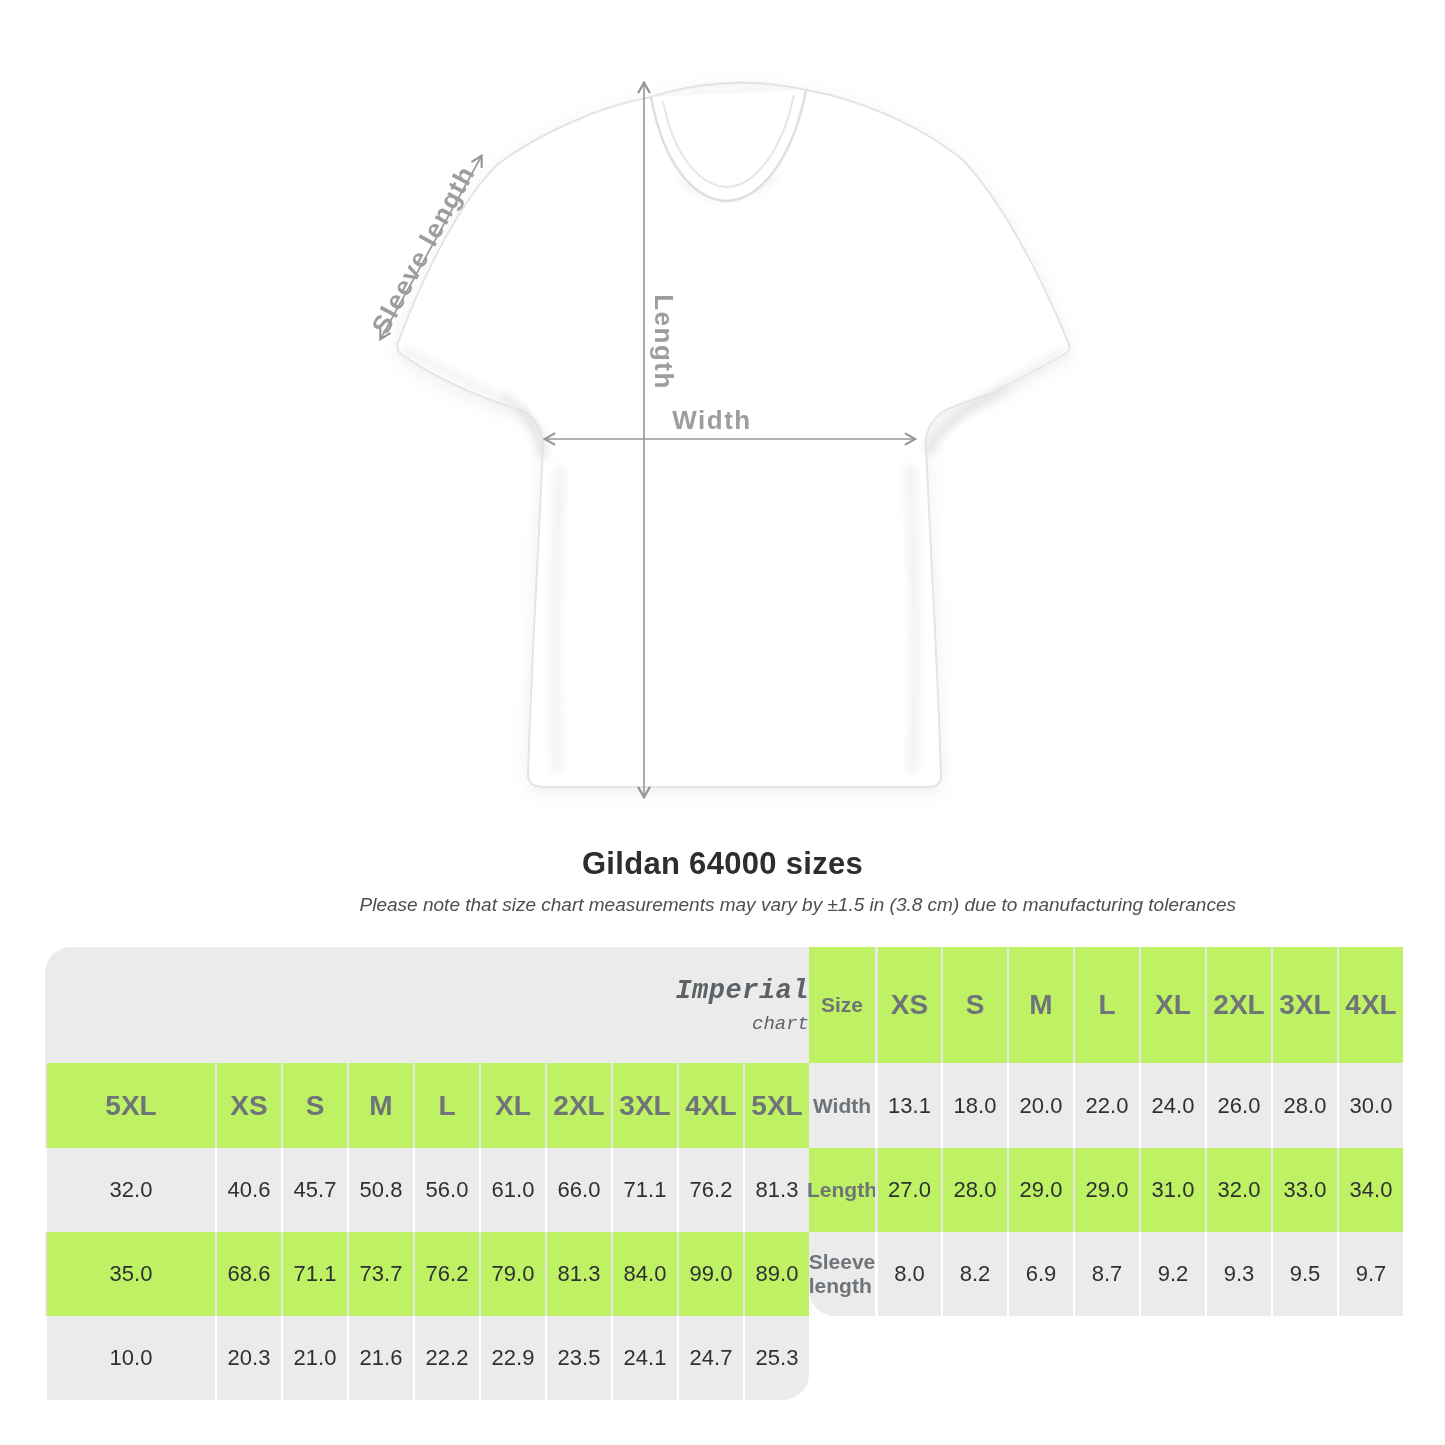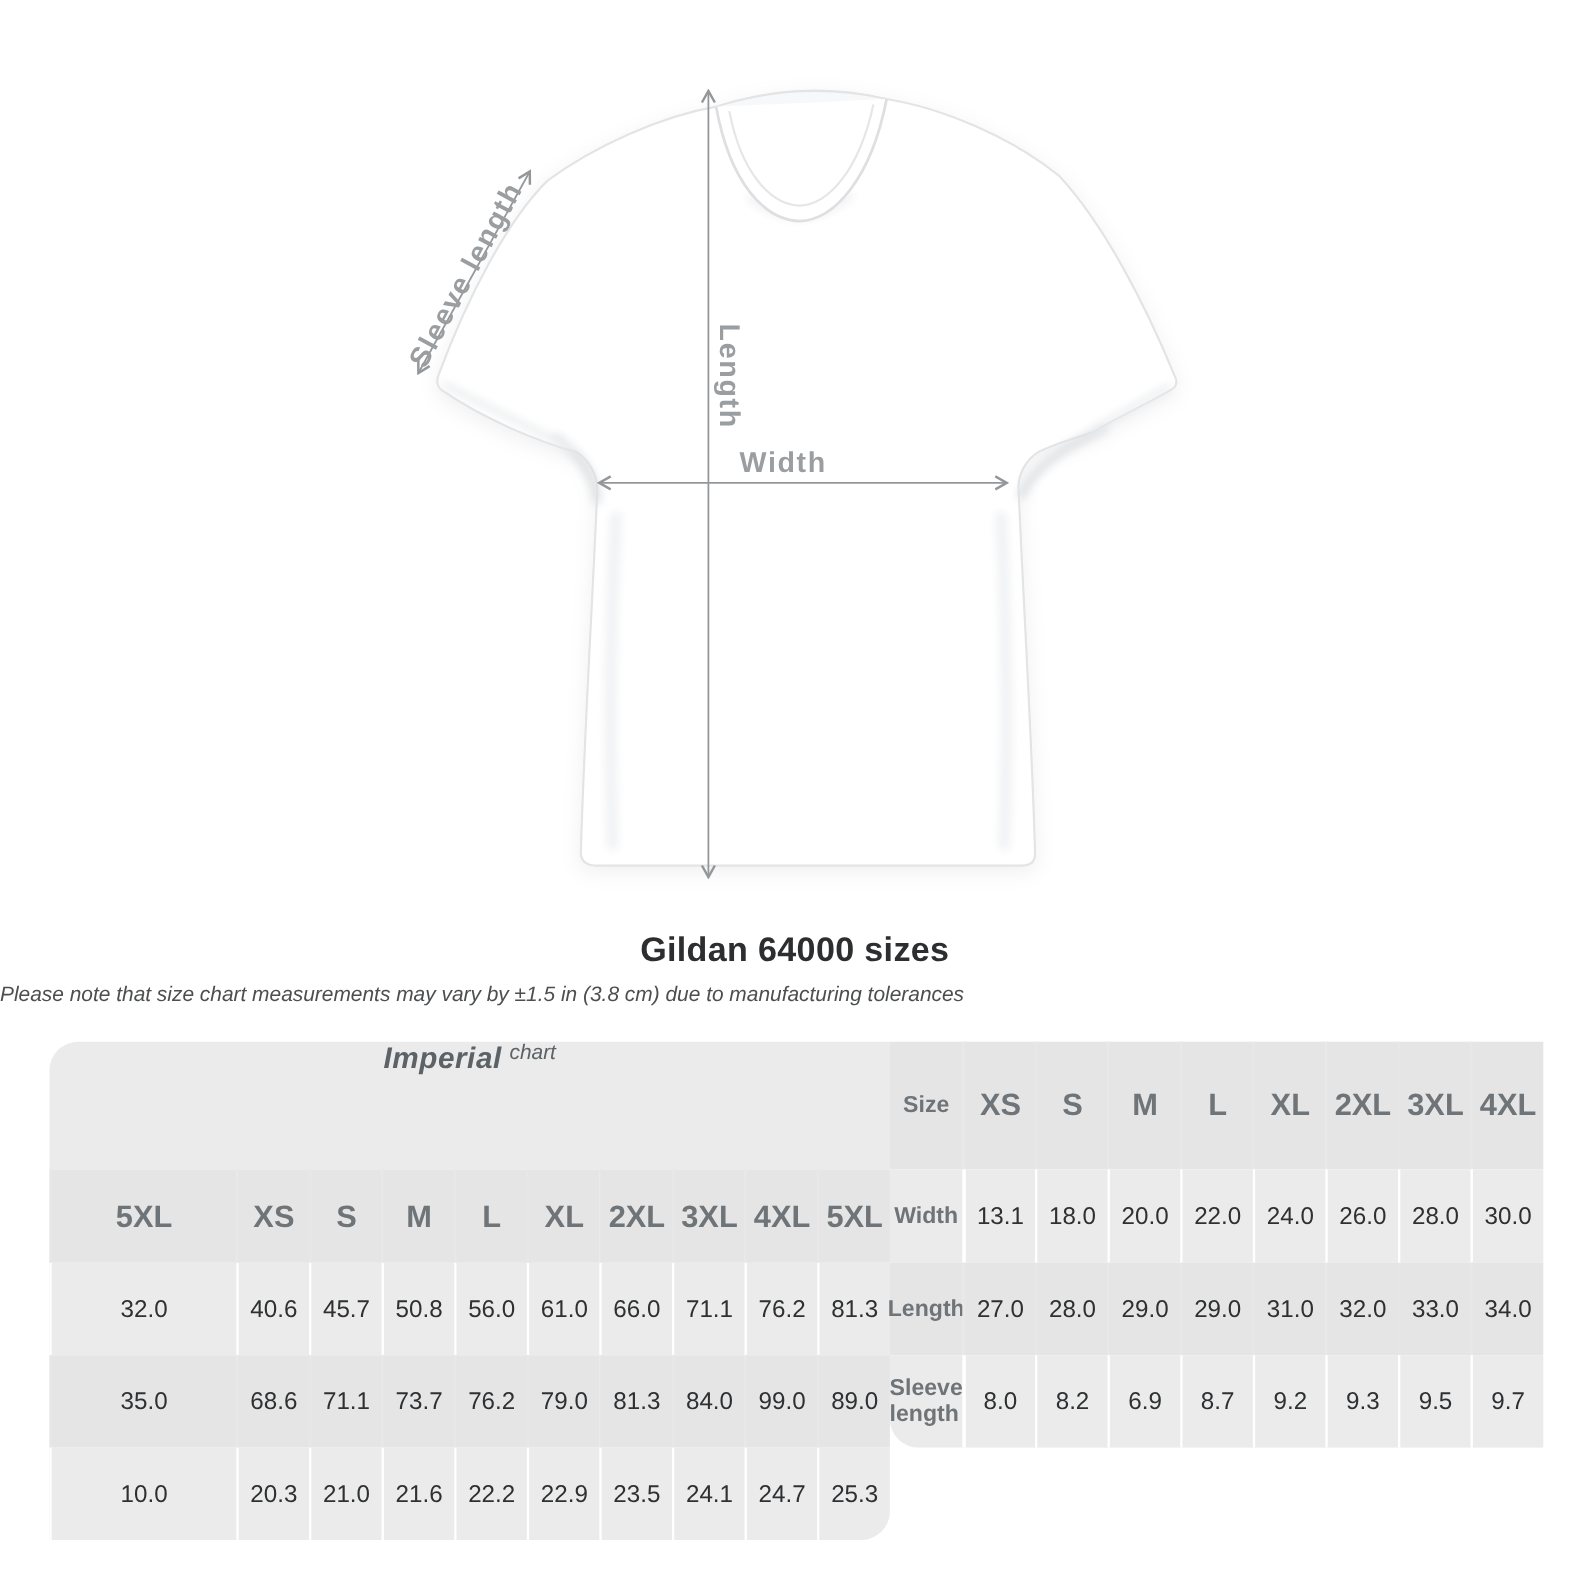"Please note that size chart" .chart-subtitle { text-align: left -> right }
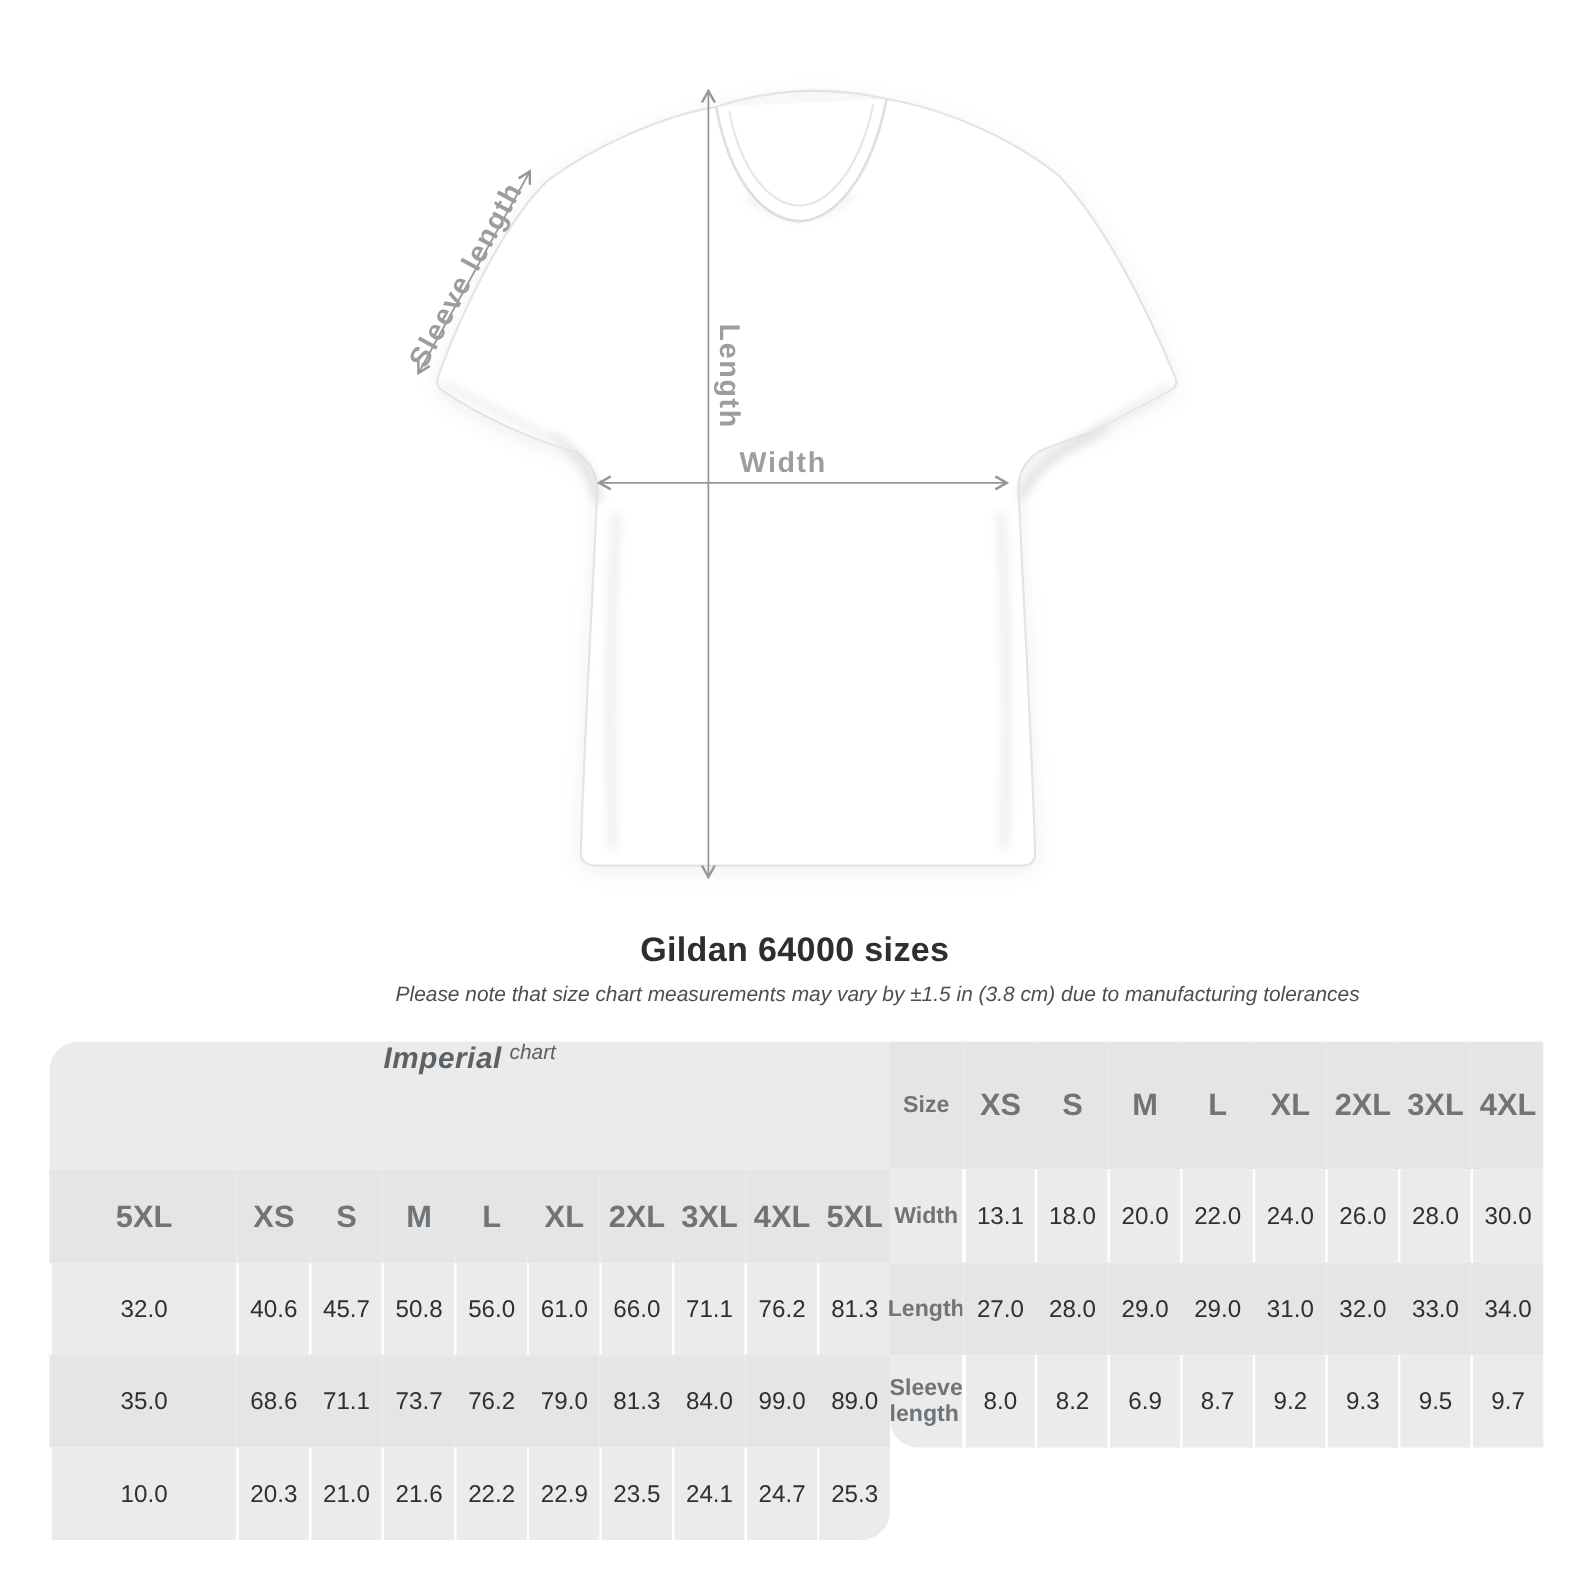"Imperial" .band { align-items: flex-start -> flex-end; flex-direction: row -> column; font-family: none -> Liberation Mono, monospace }
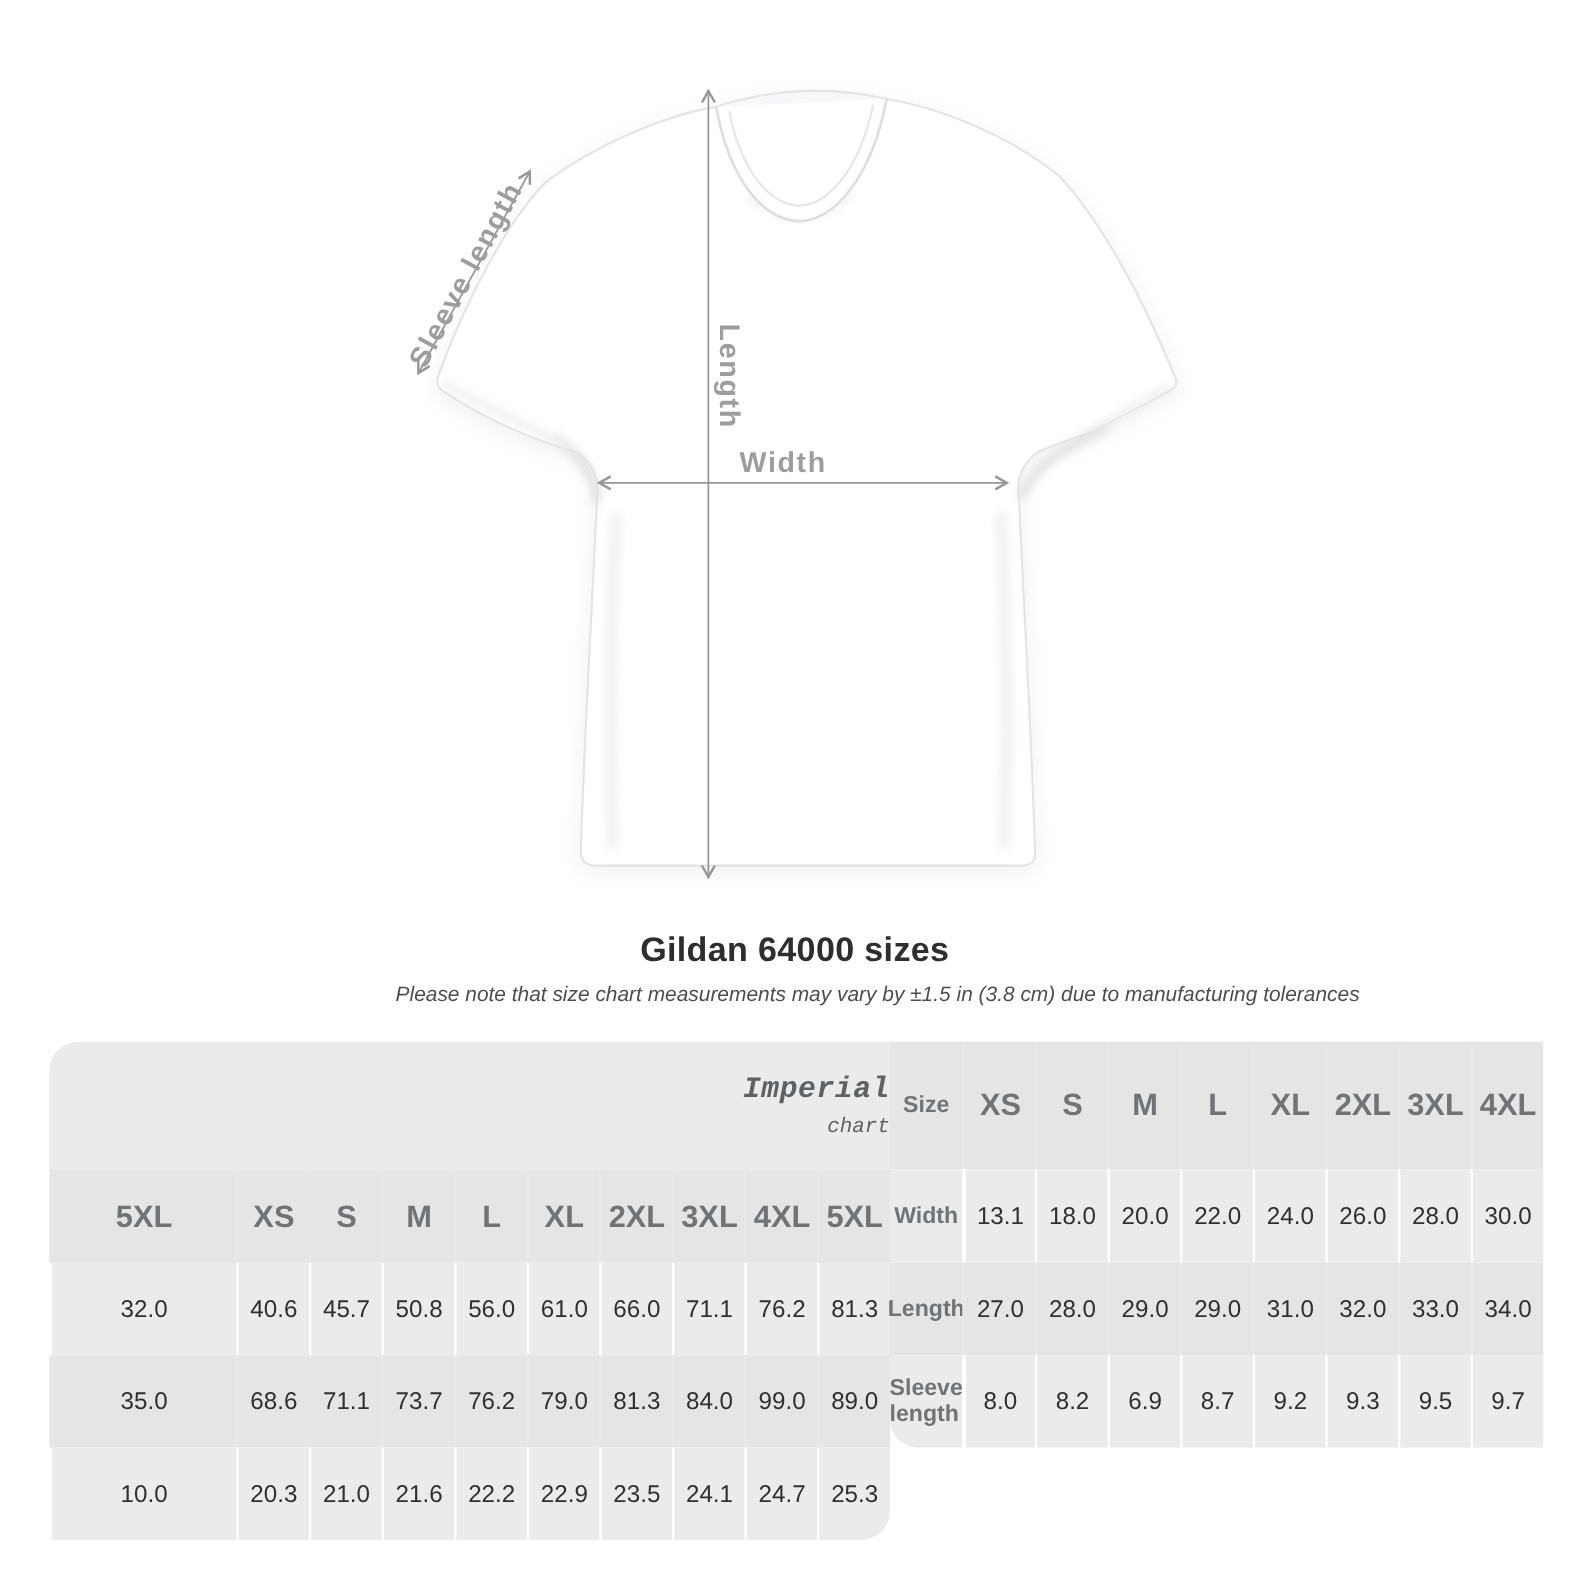"Size" .row-white { background: #e5e5e5 -> #bef264 }
